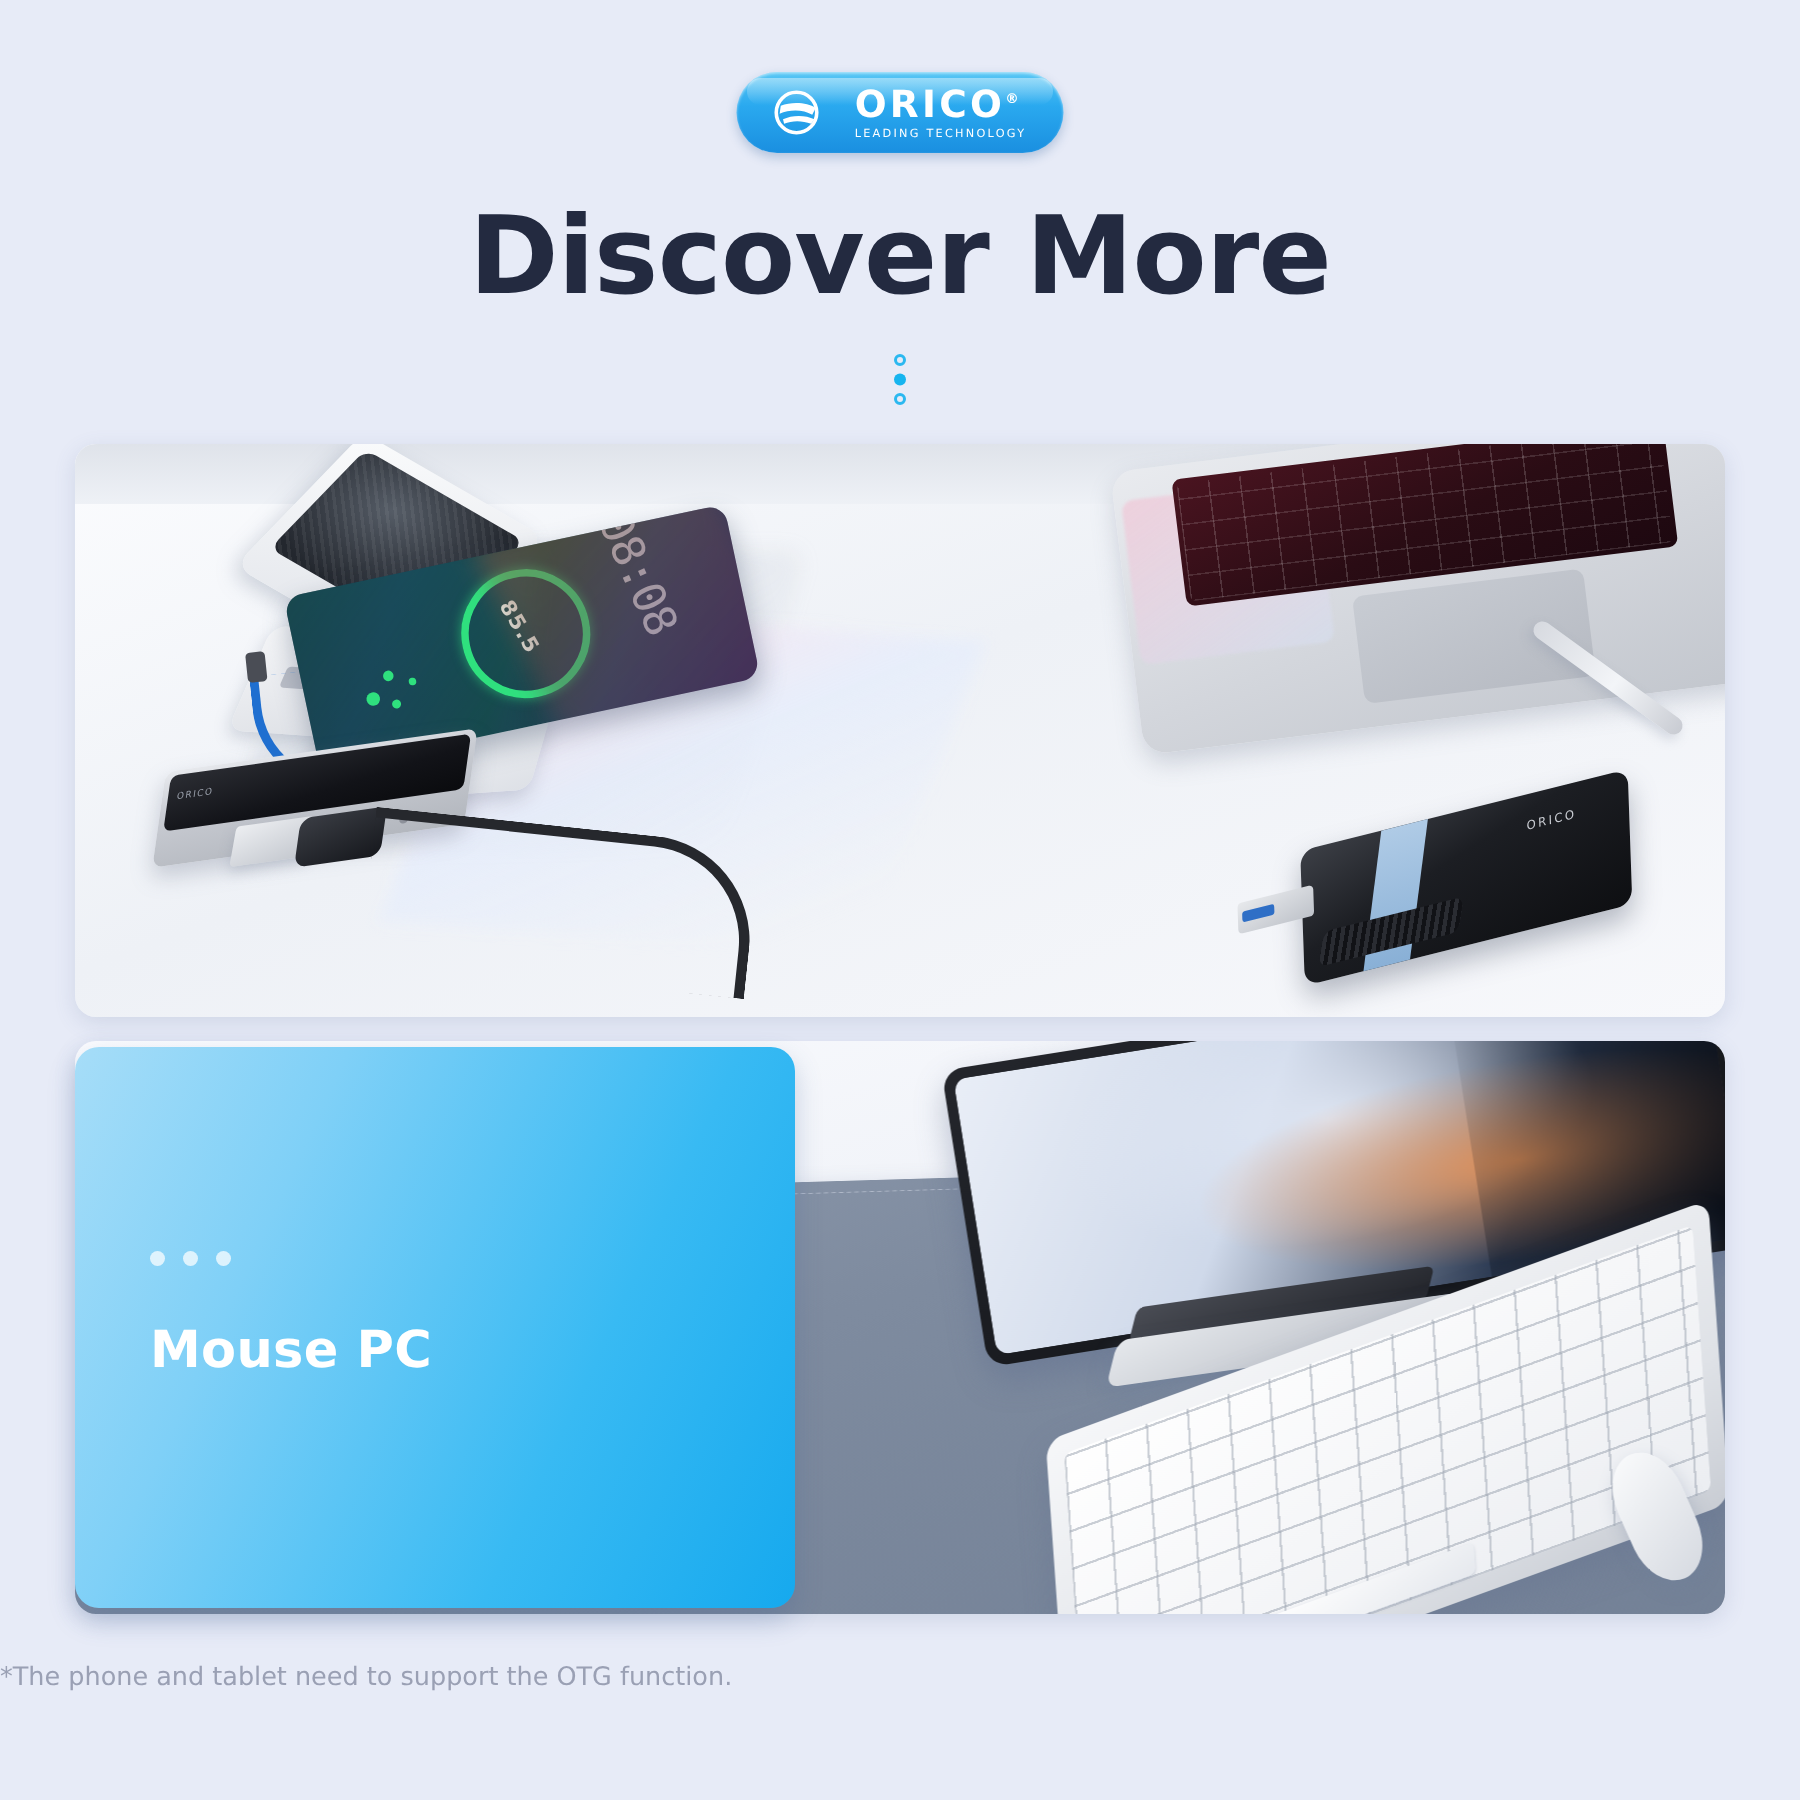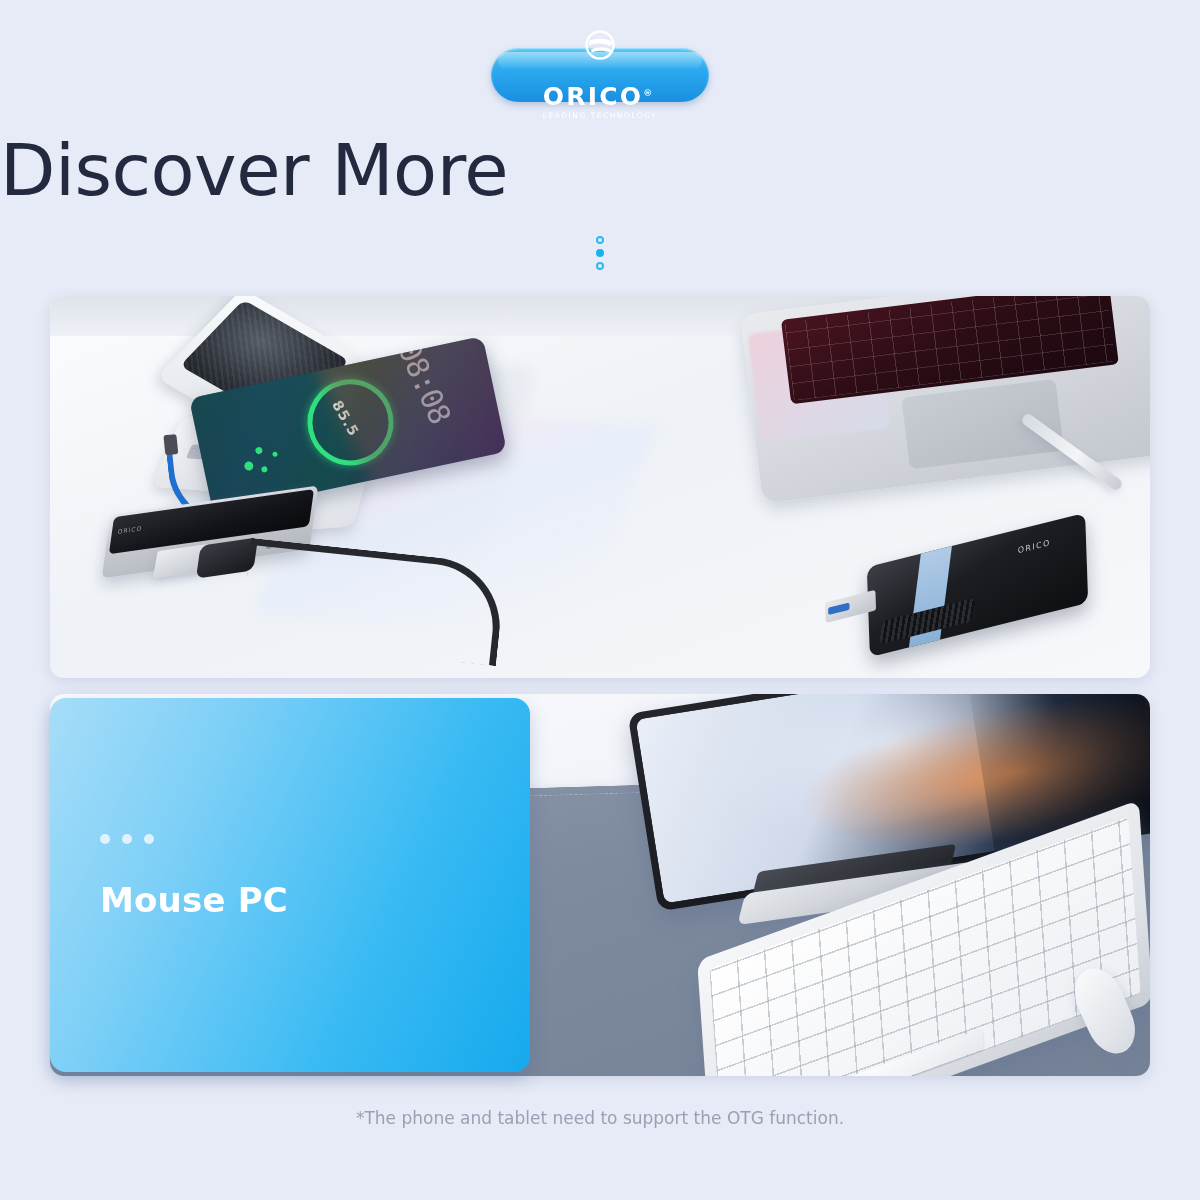"ORICO®" .logo-inner { flex-direction: column -> none }
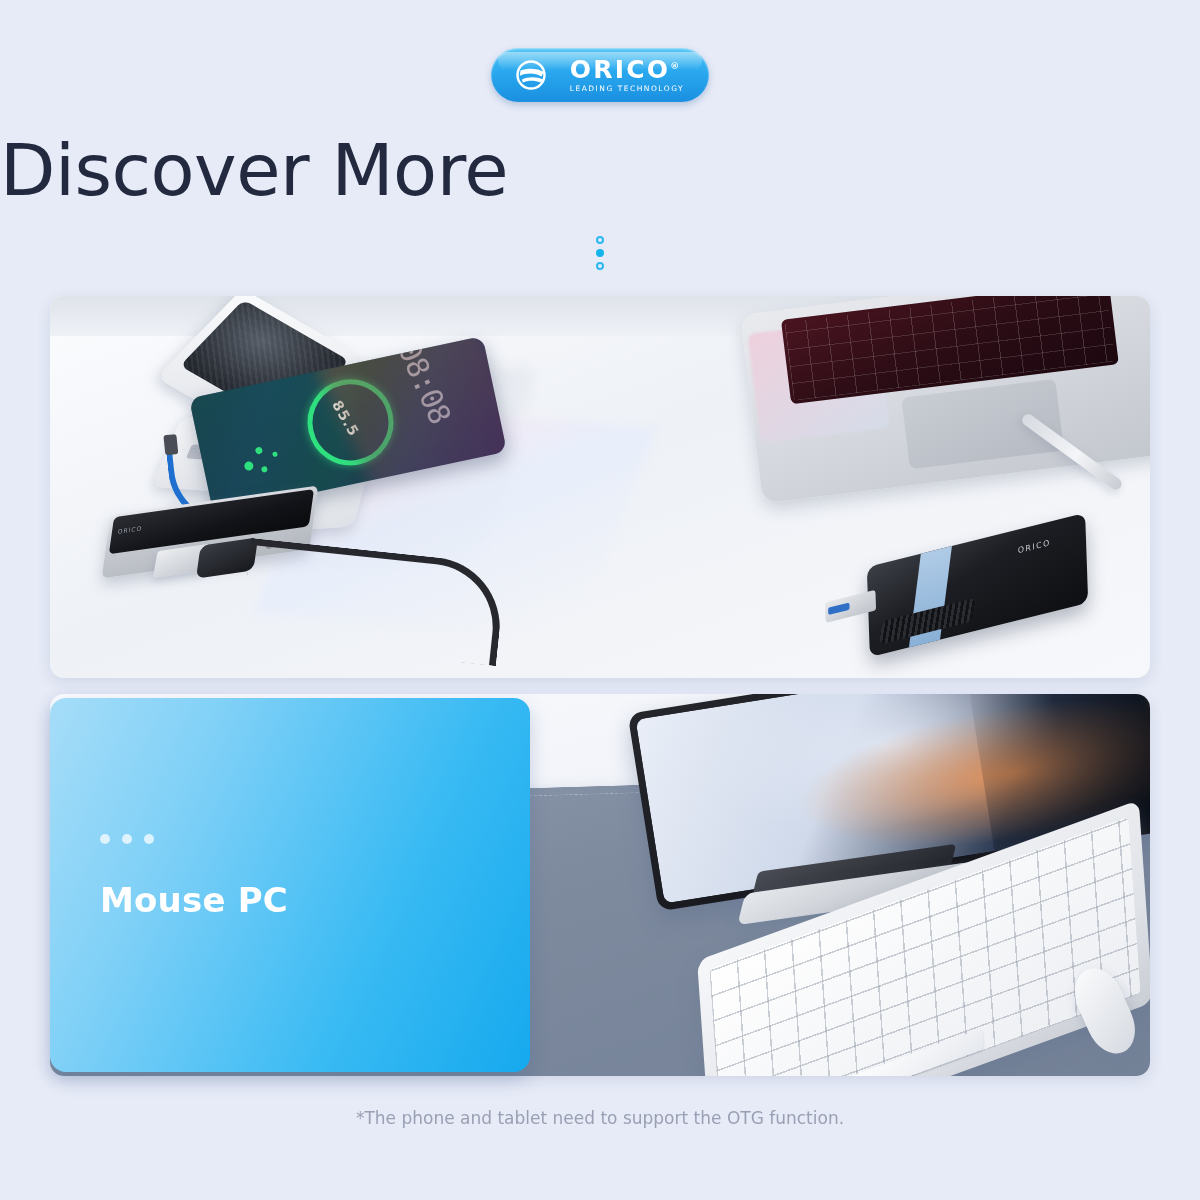"Discover More" .page-title { font-weight: normal -> bold; text-align: none -> center }
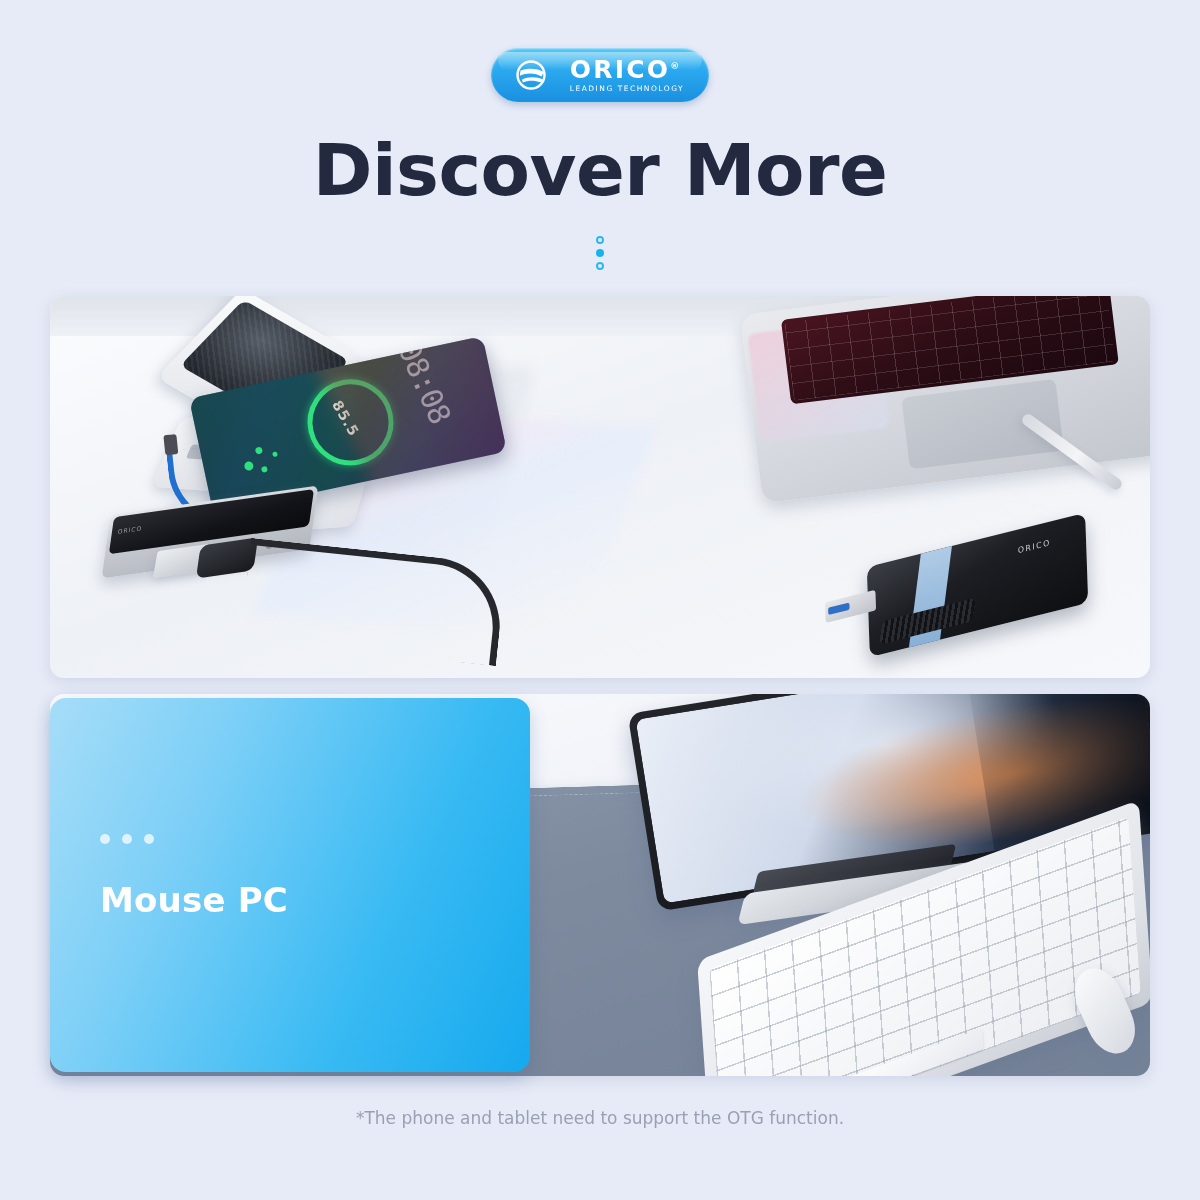"*The phone and tablet need" .footnote { text-align: center -> left }
